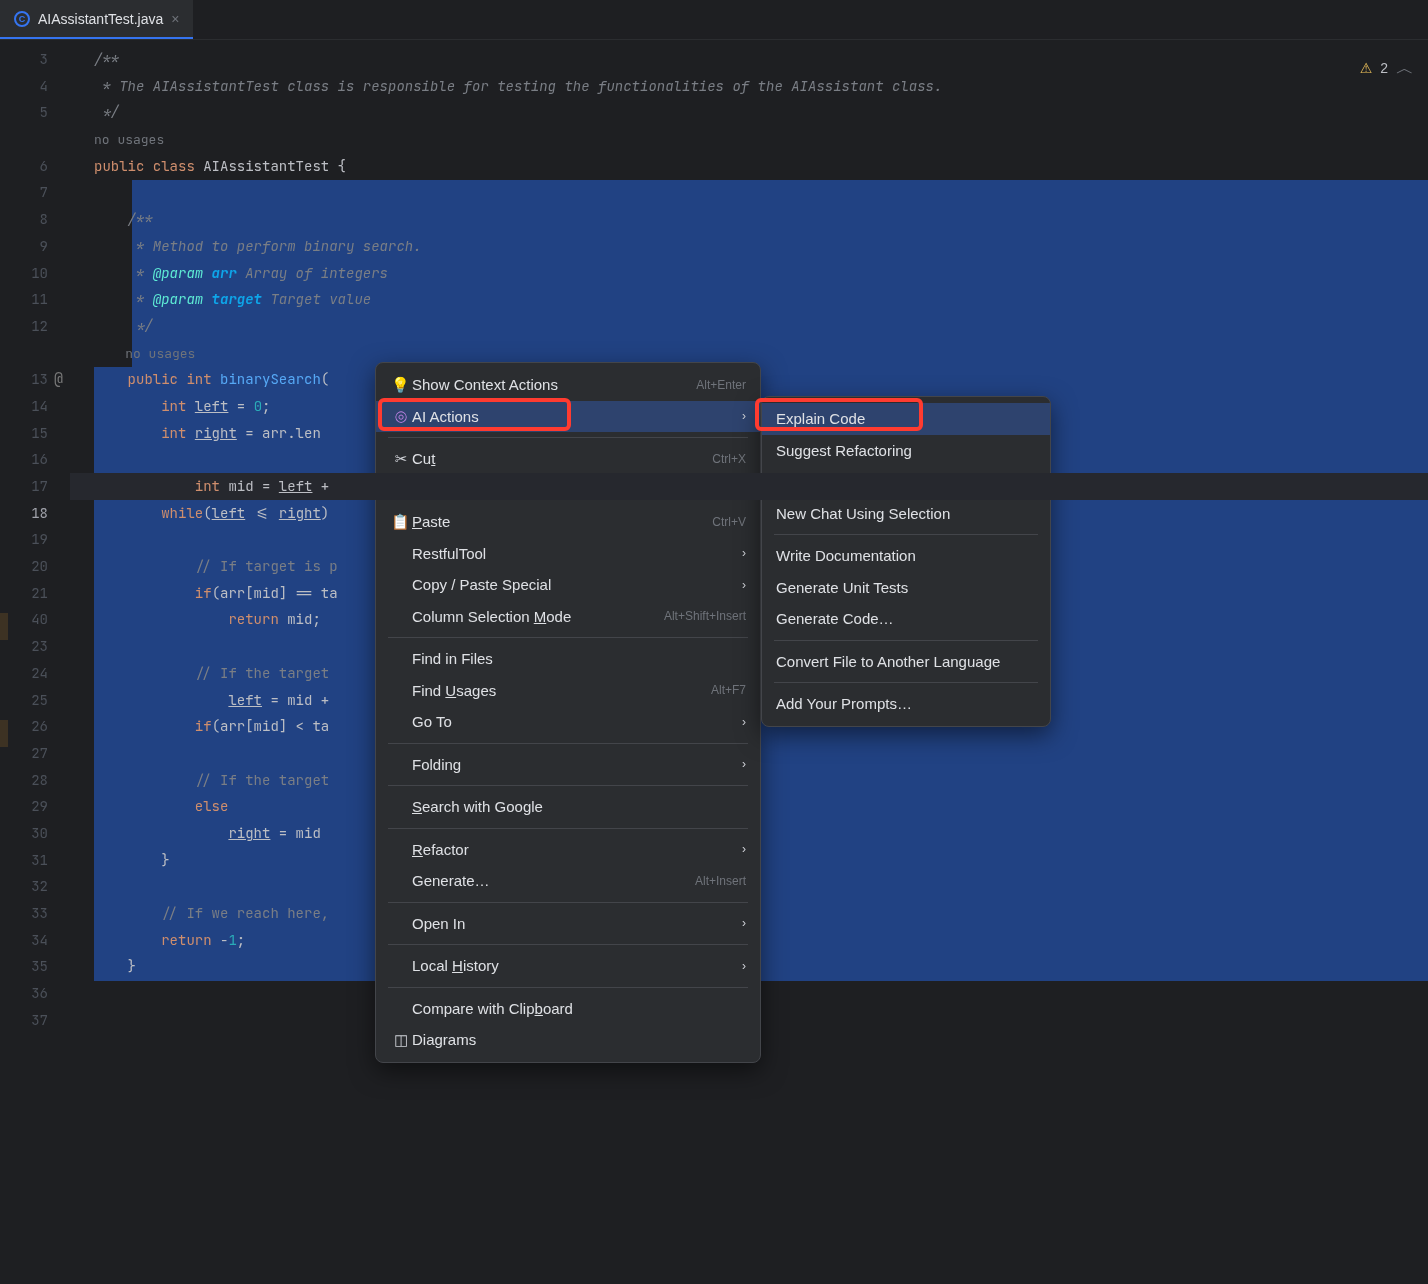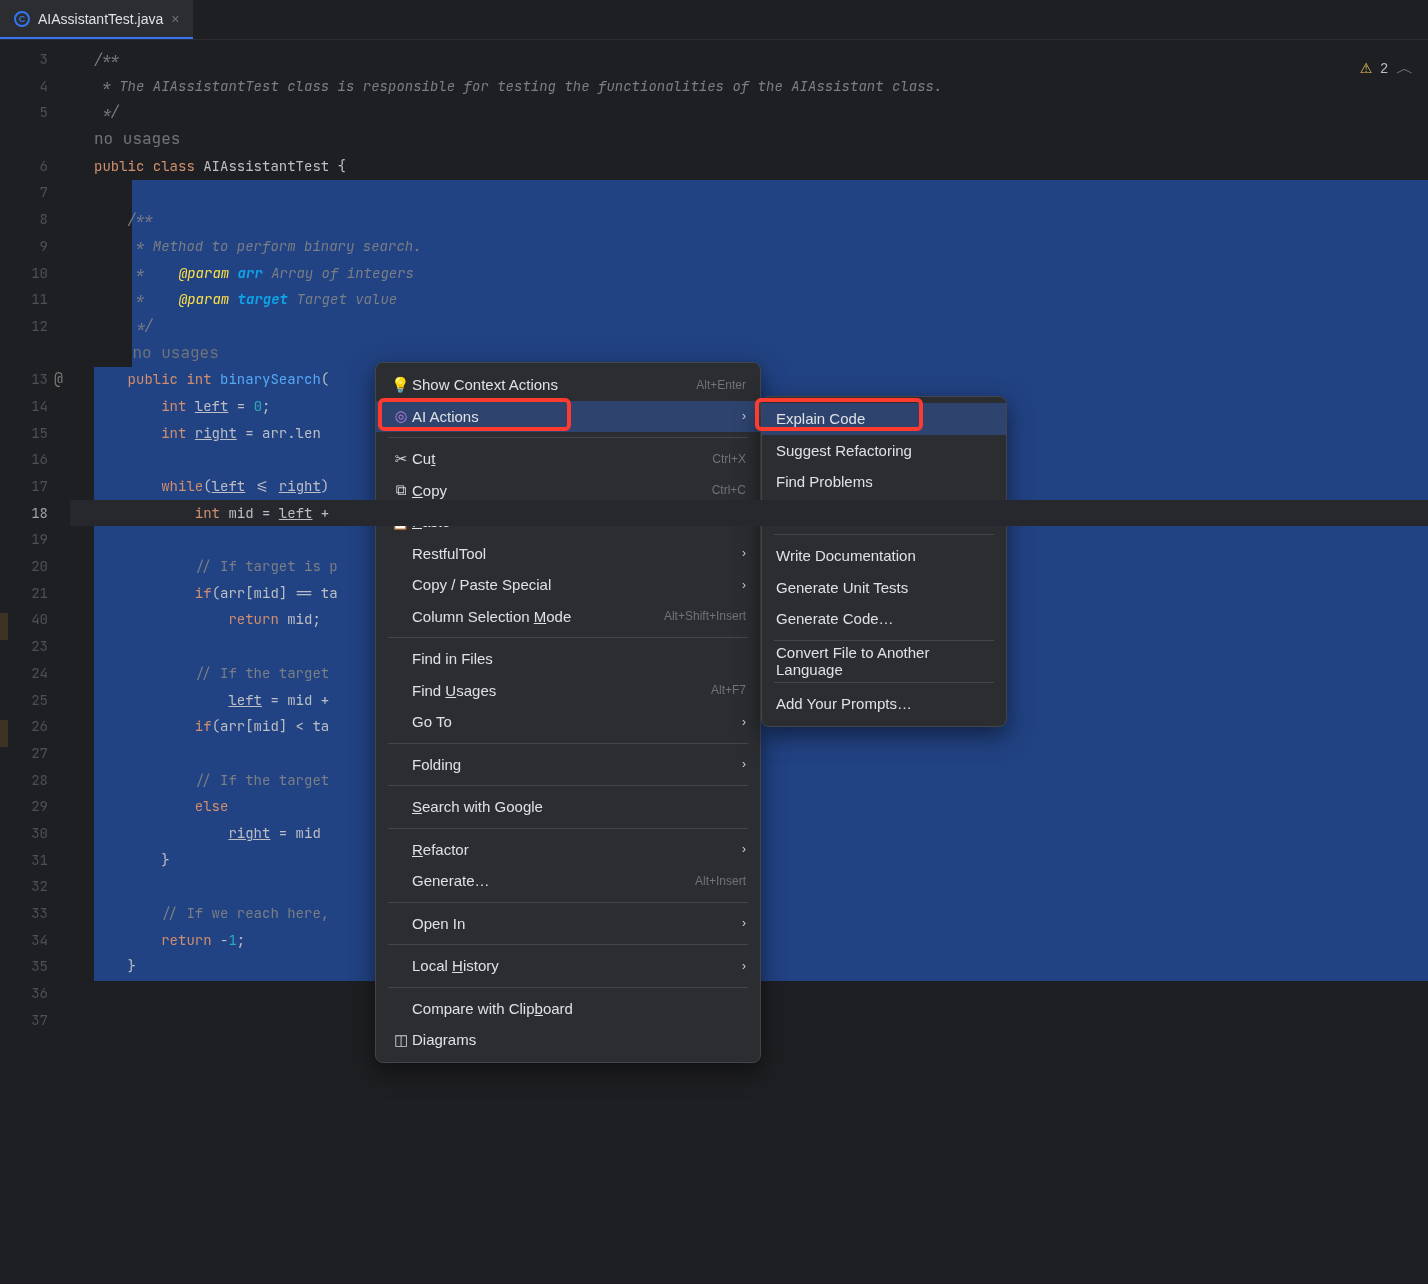"no usages" .tk-usage { font-size: 16px -> 13px }
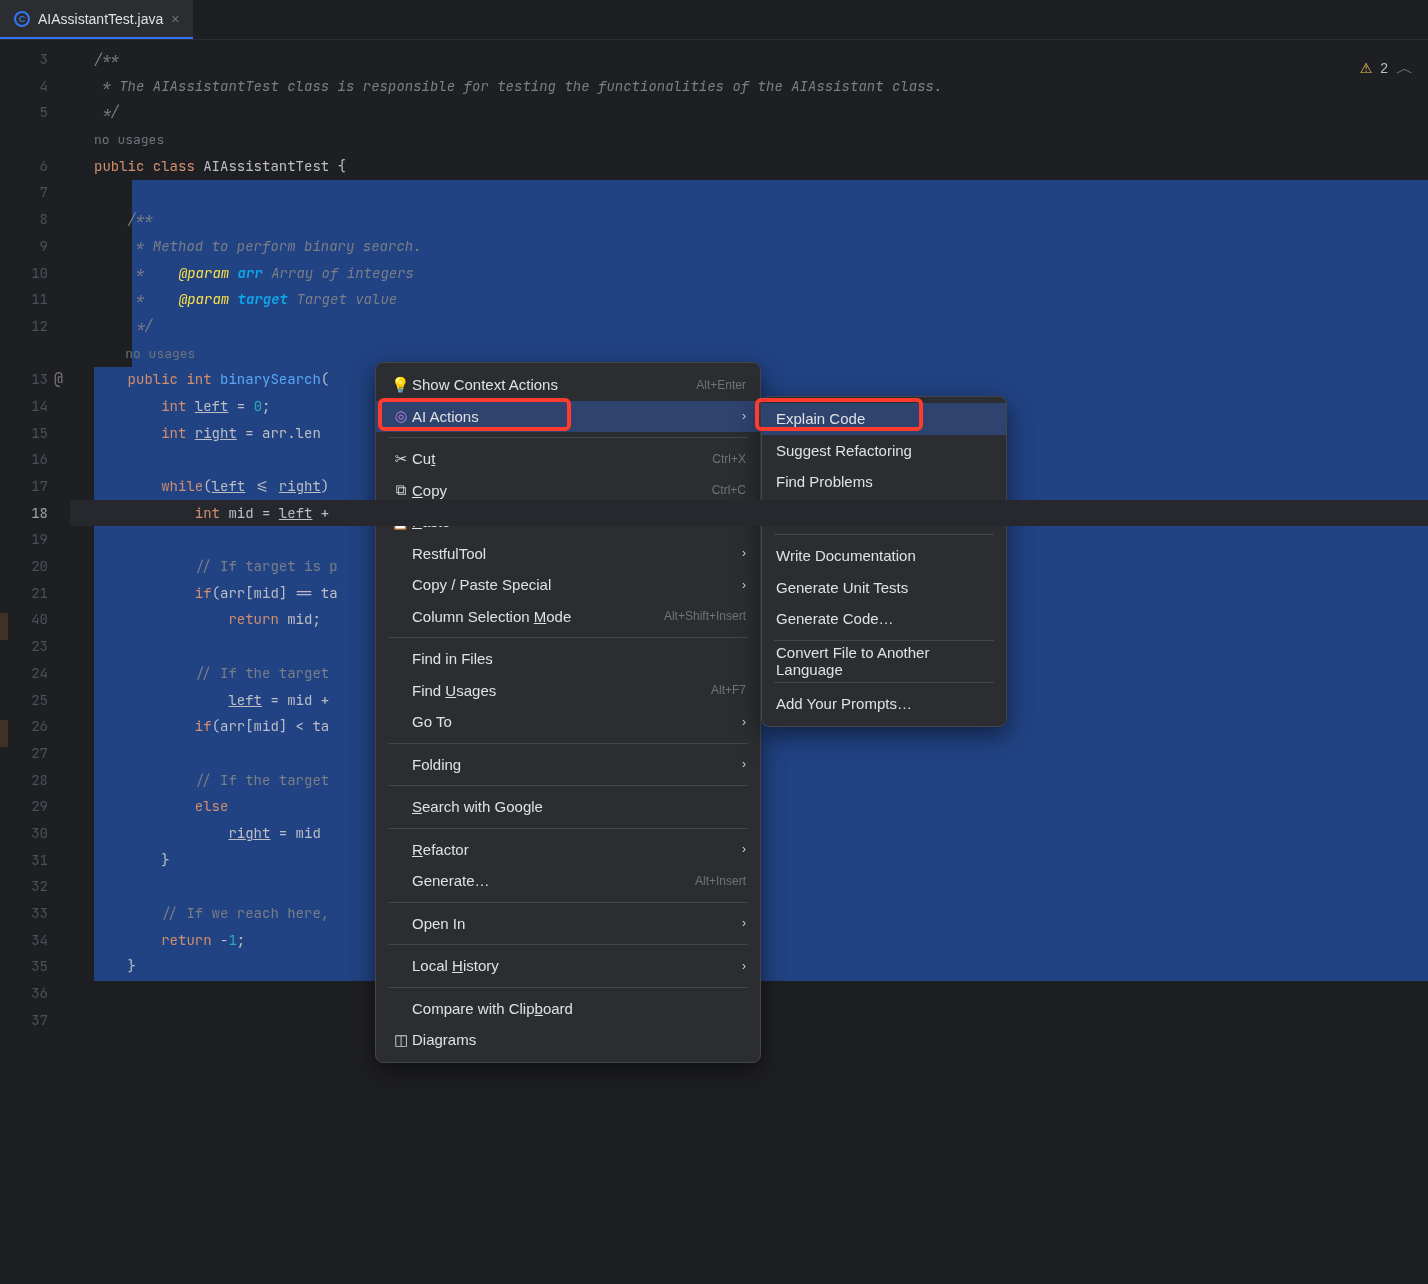"@param" .tk-doctag { color: #fde047 -> #5eead4; margin-left: 26px -> none }
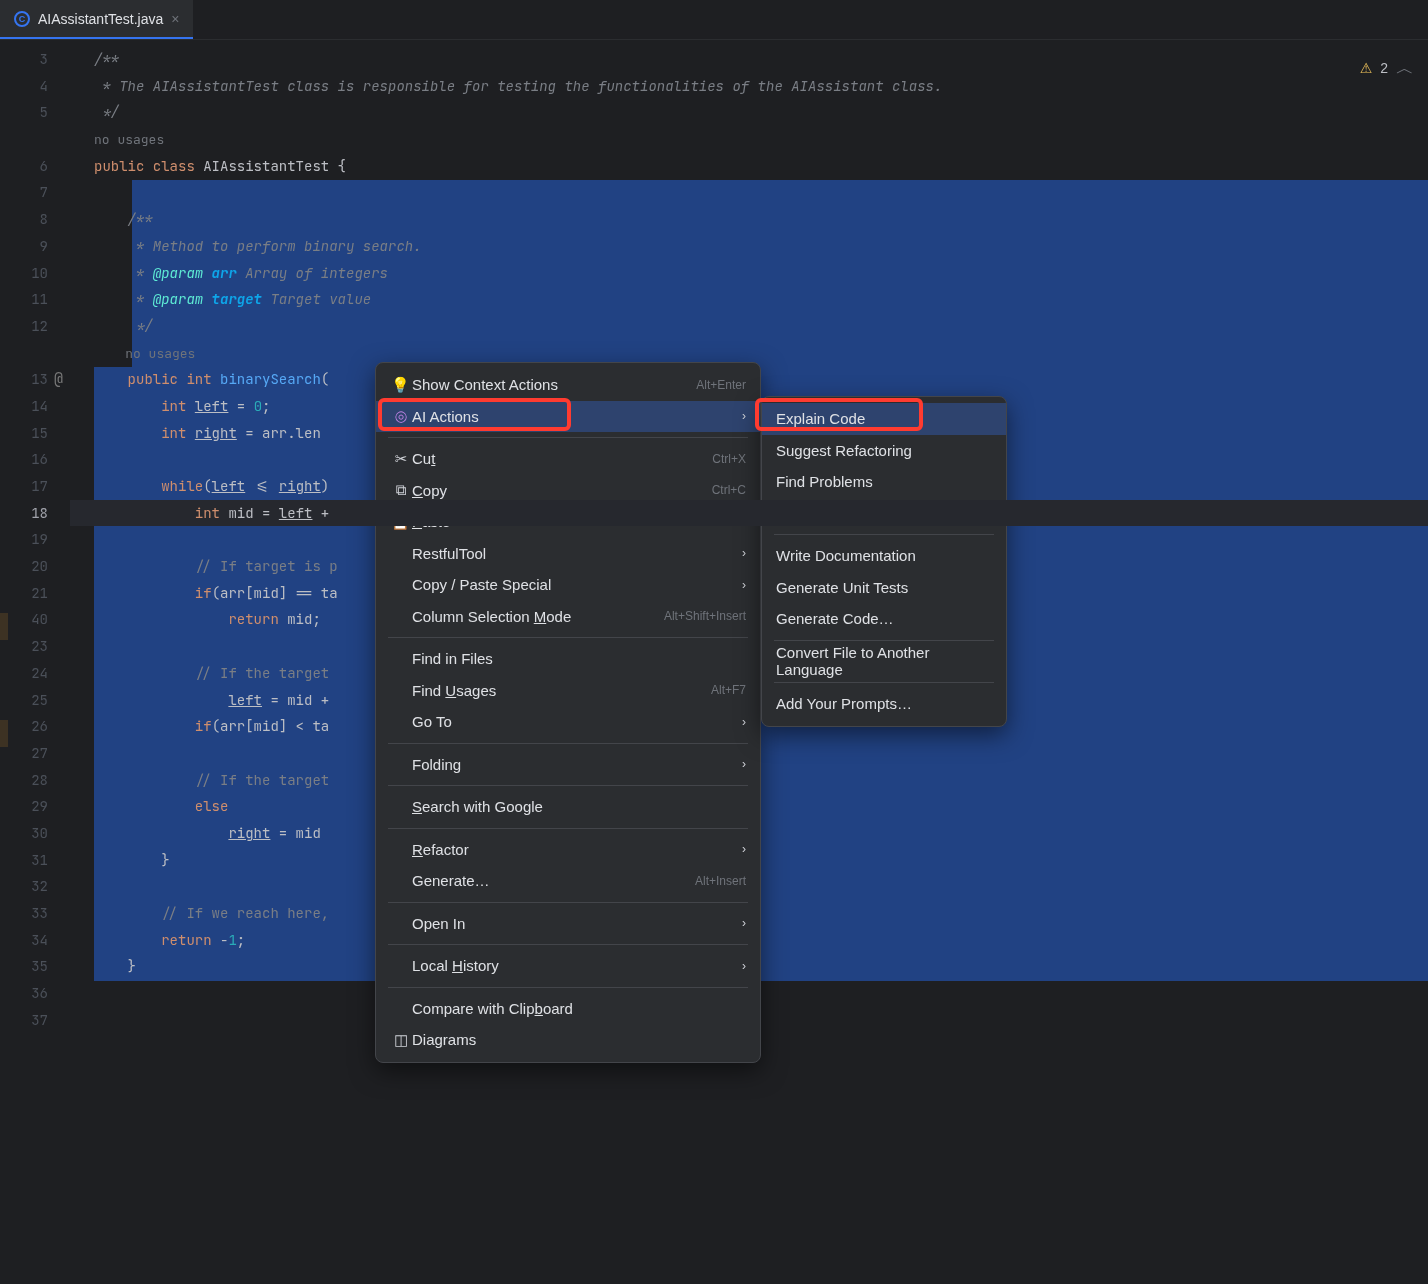"Explain Code" .sub-menu { width: 246px -> 290px }
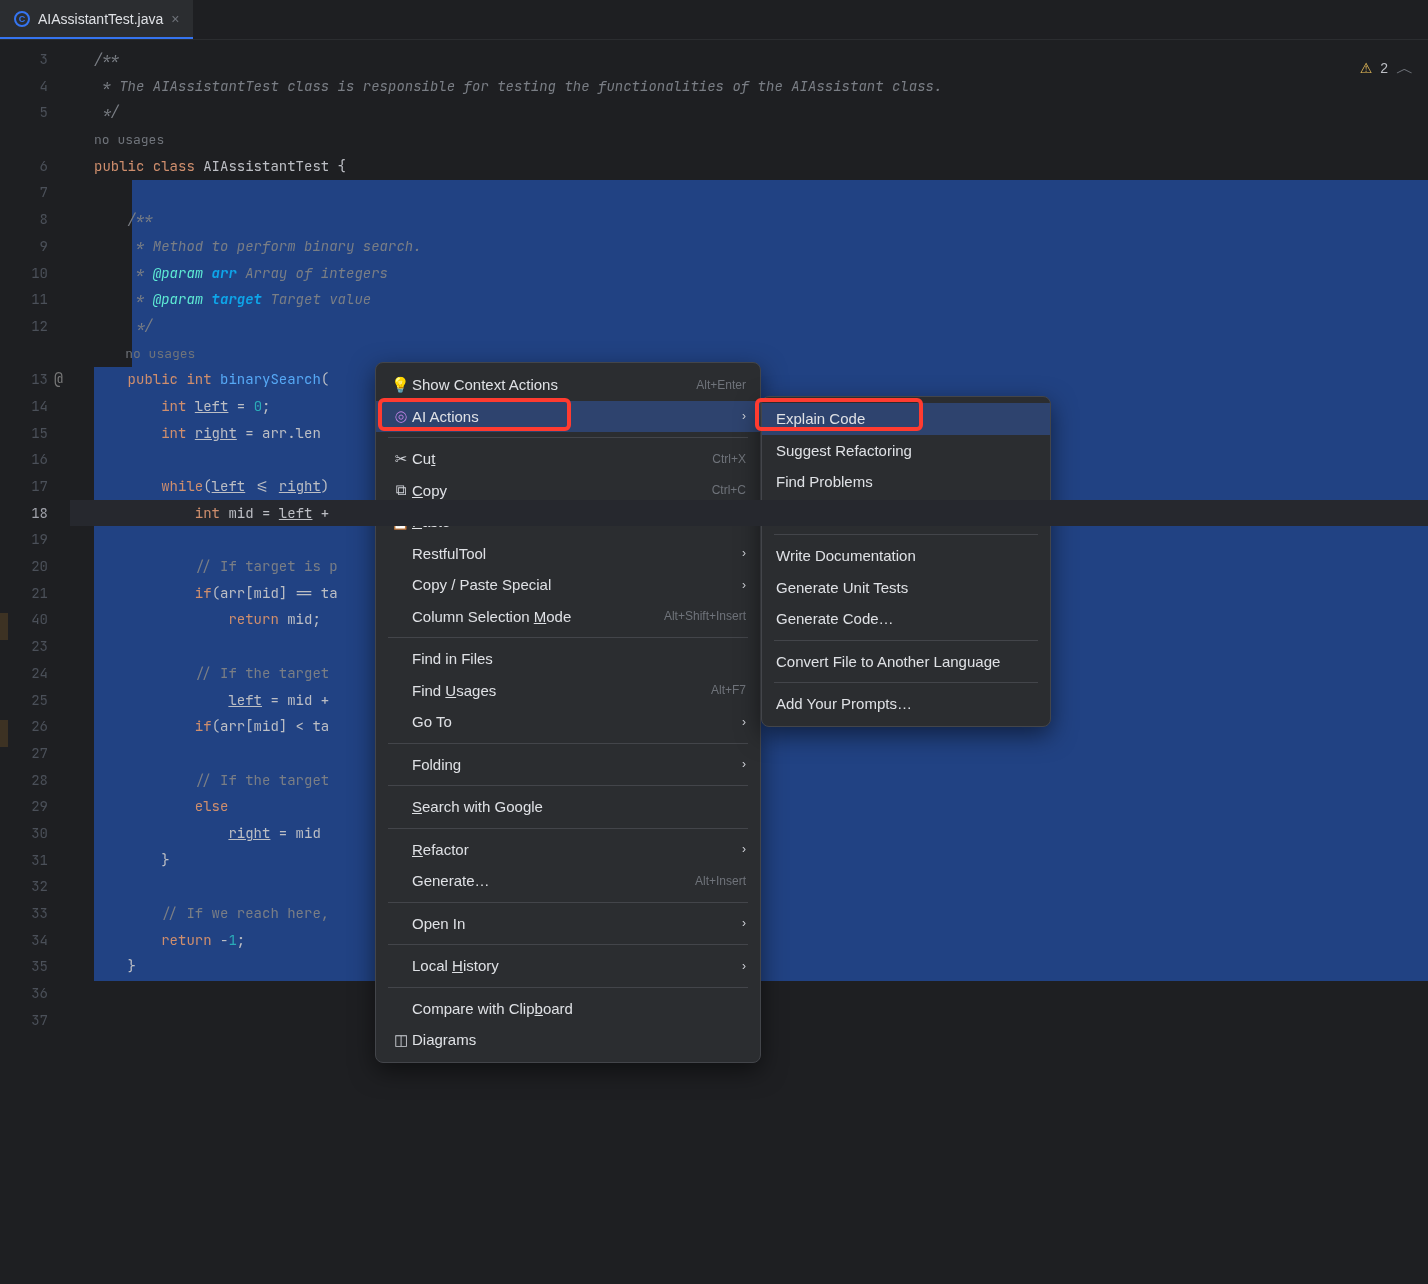"while(left <= right)" div.code-line { order: before "int mid = left +" -> after "int mid = left +" }
